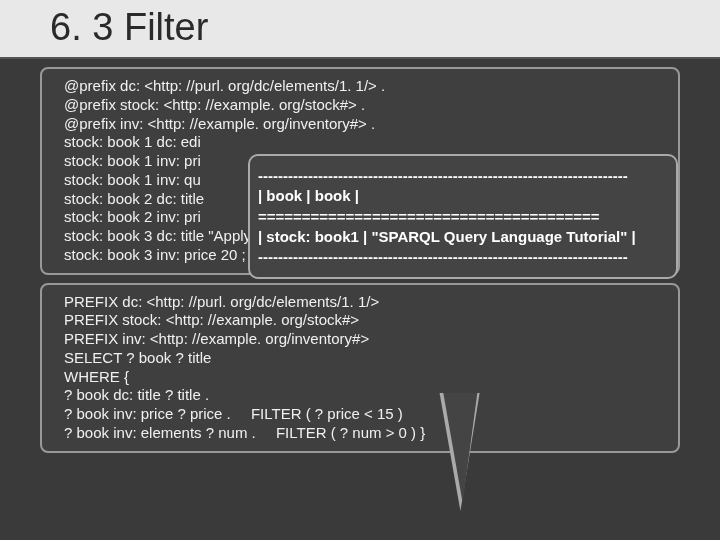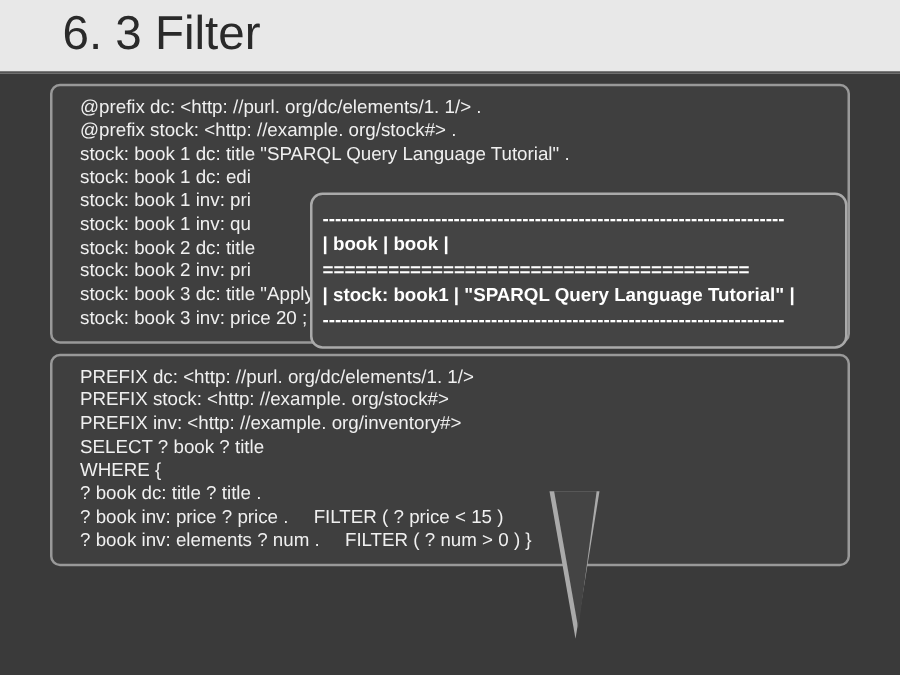"@prefix inv: <http: //example." div { html: none -> <div>@prefix inv: &lt;http: //example. org/inventory#&gt; .</div> }
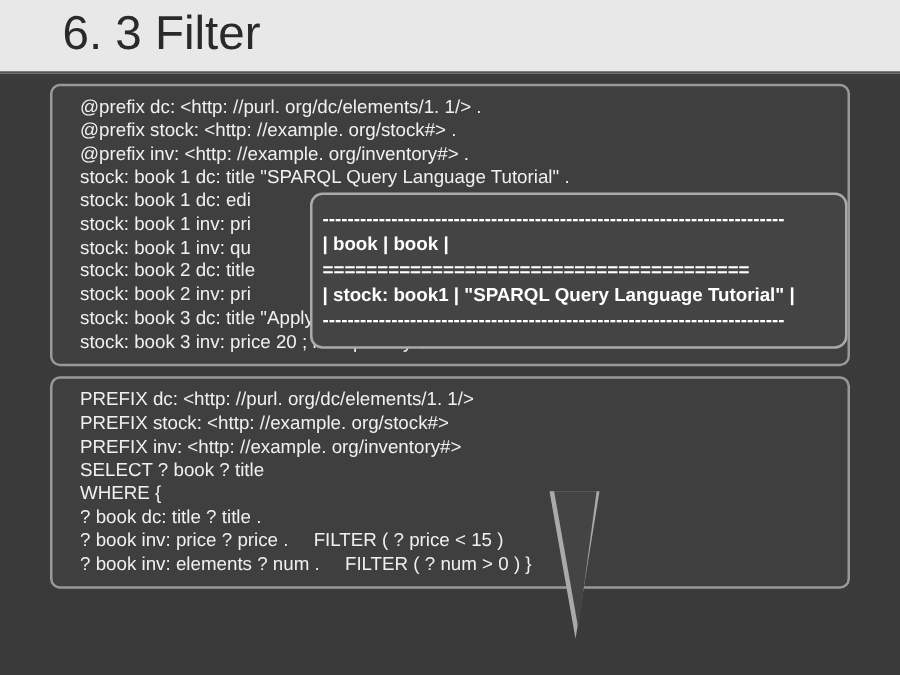"stock: book 1 dc: title" div { html: <div>stock: book 1 dc: title "SPARQL Query Language Tutorial" .</div> -> none }
